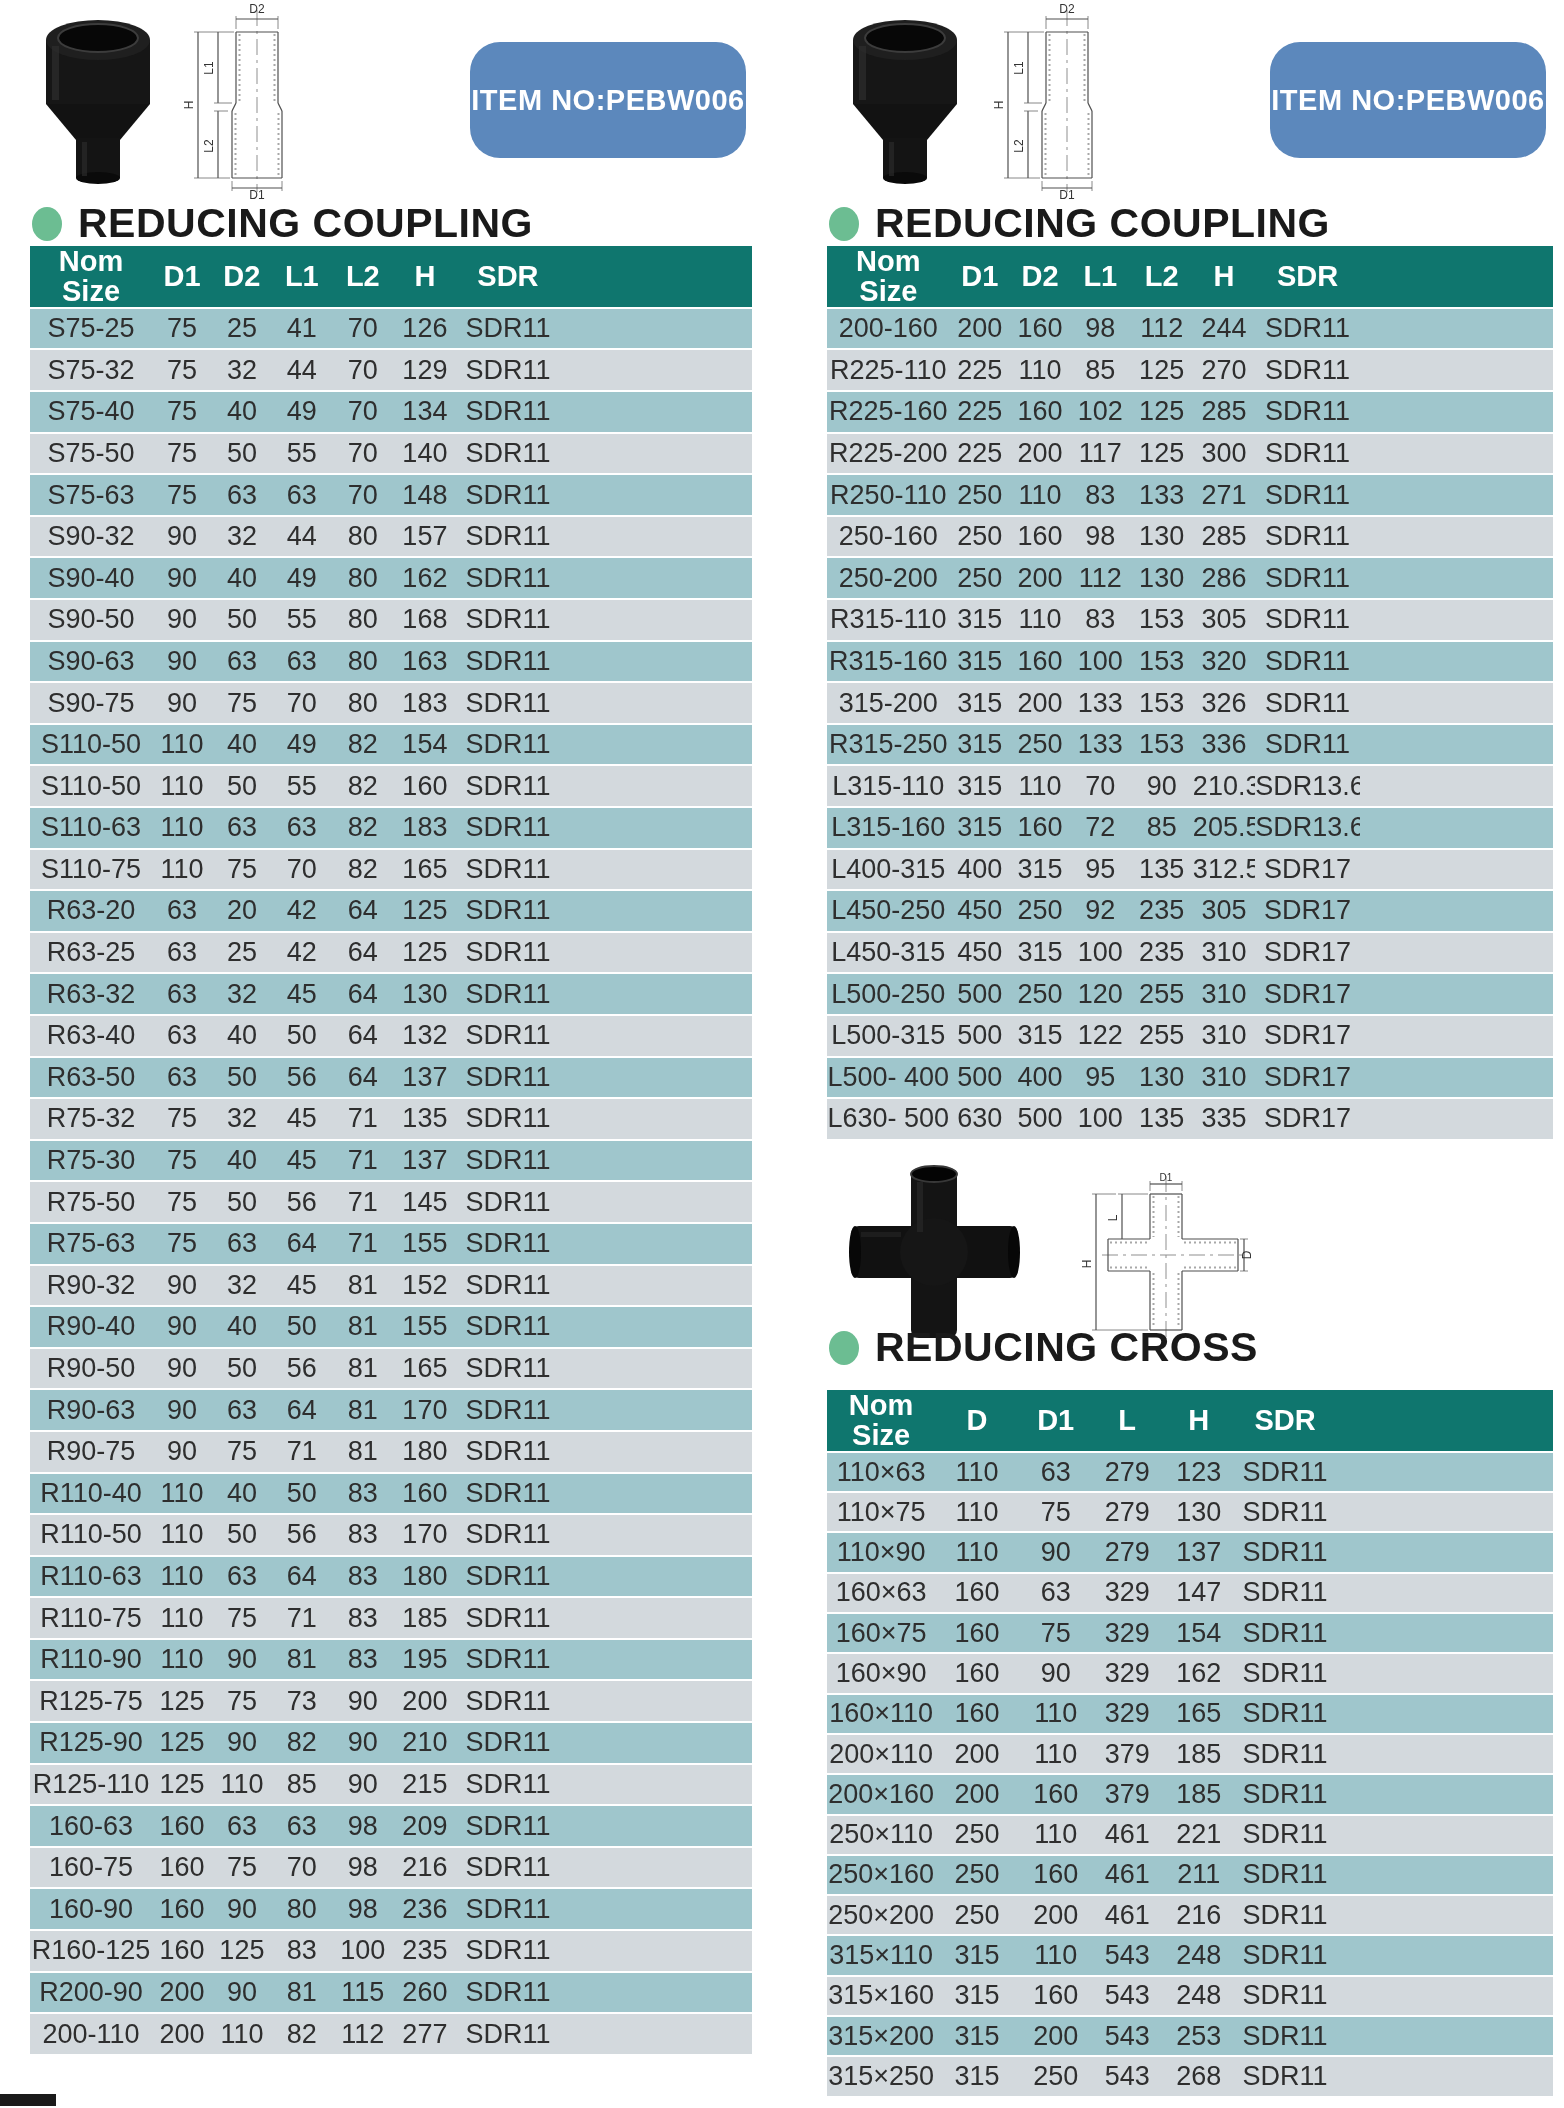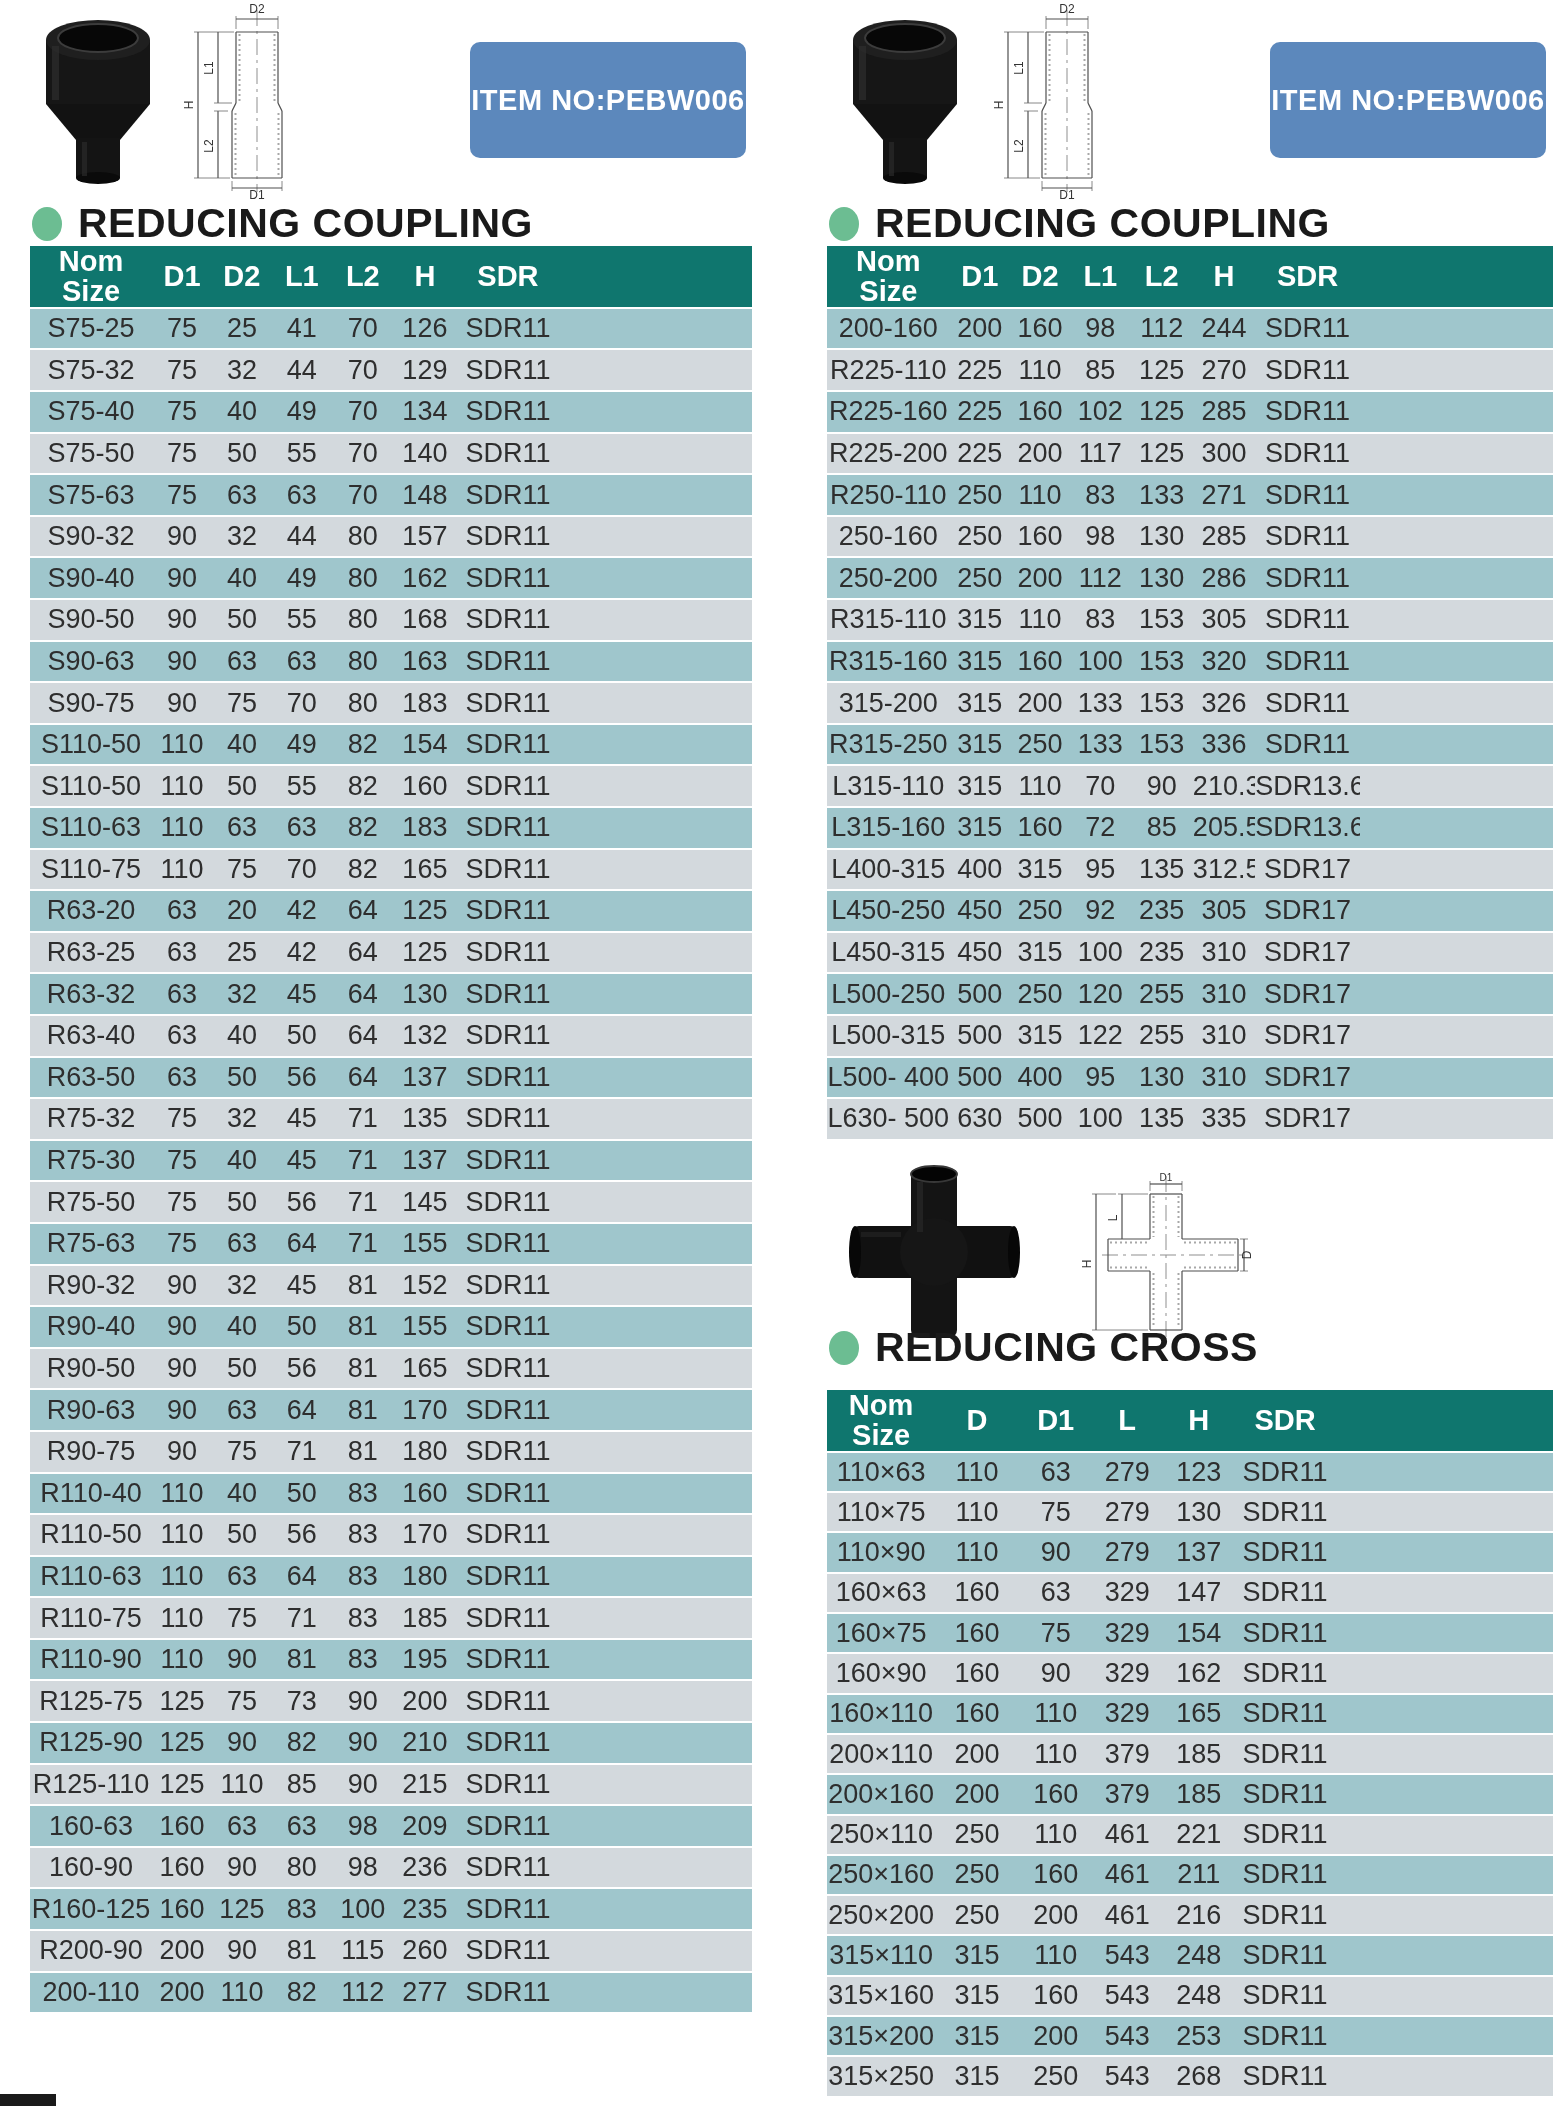"ITEM NO:PEBW006" .badge { border-radius: 10px -> 30px }
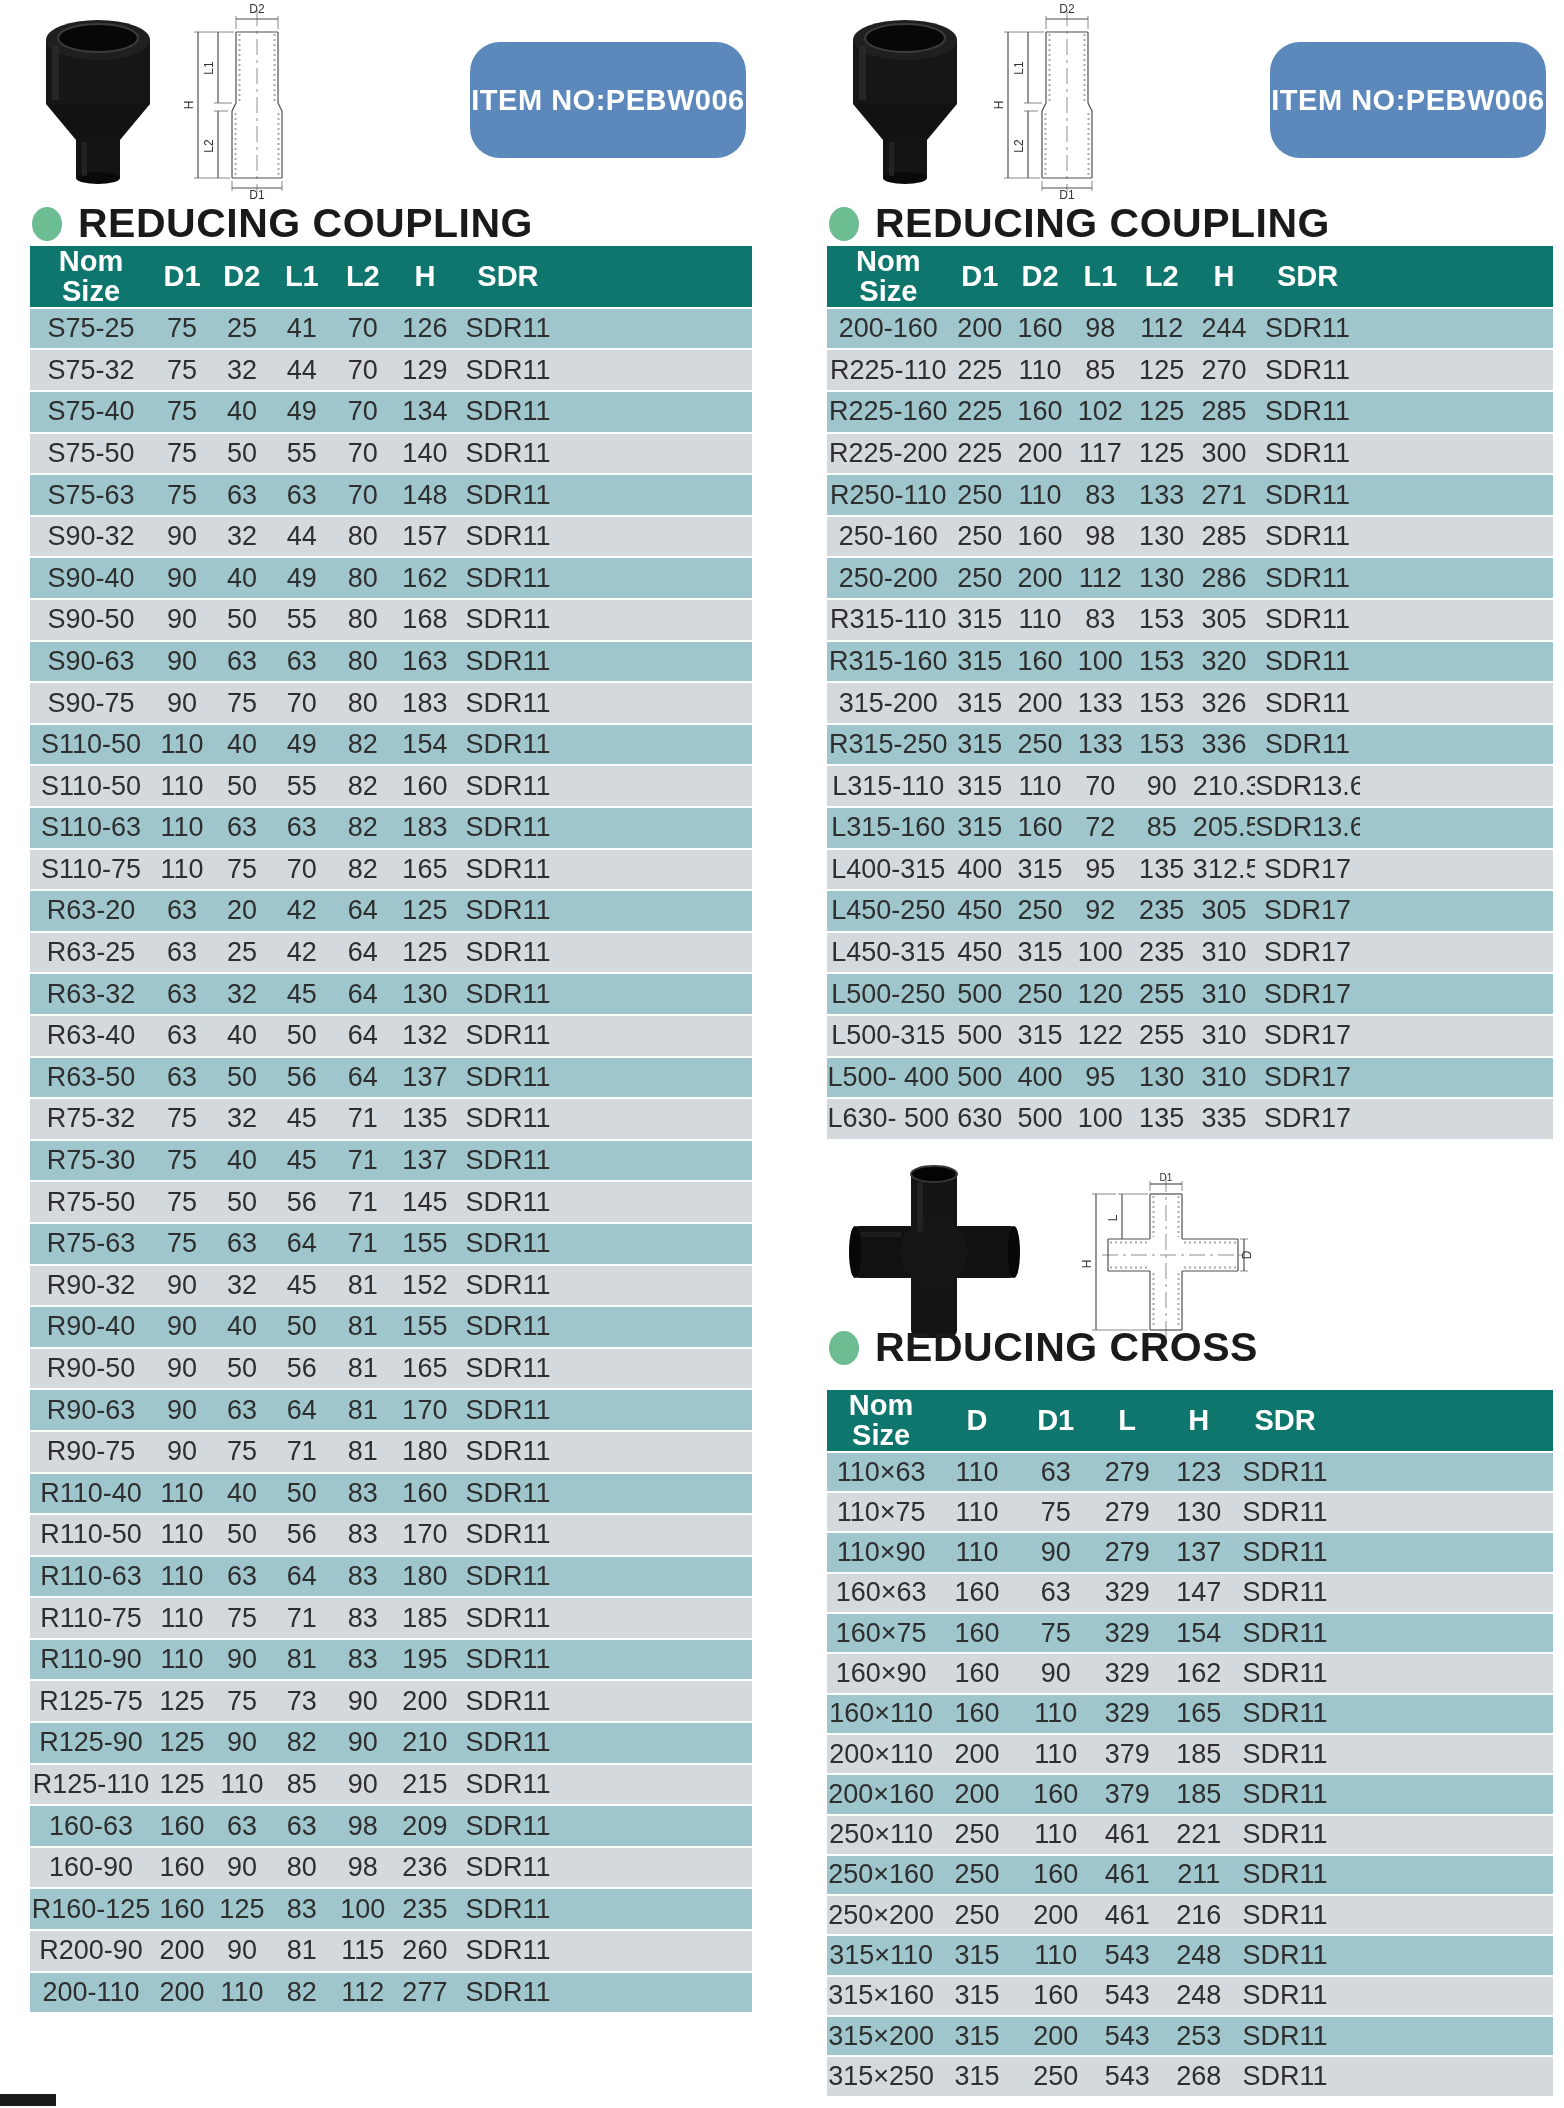"160-75" tr { html: none -> <tr> <td>160-75</td> <td>160</td> <td>75</td> <td>70</td> <td>98</td> <td>216</td> <td>SDR11</td> <td></td> </tr> }
